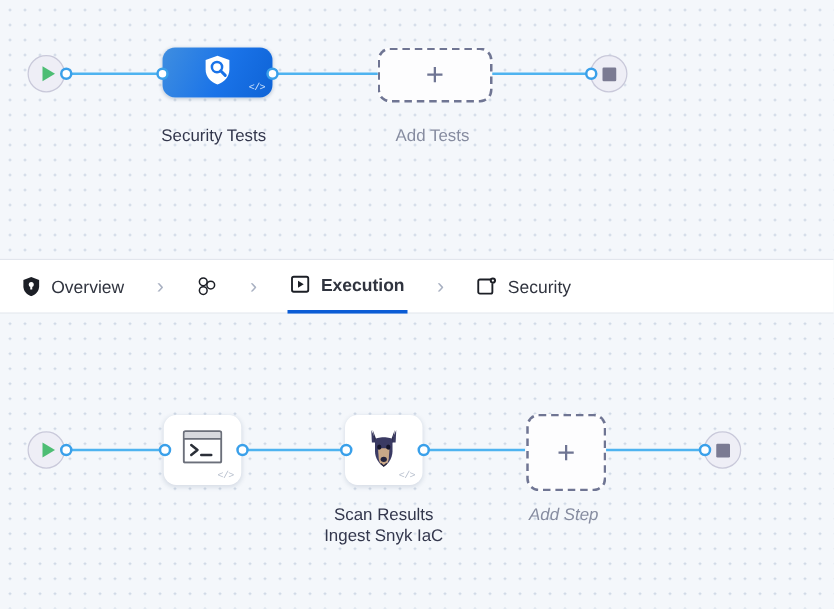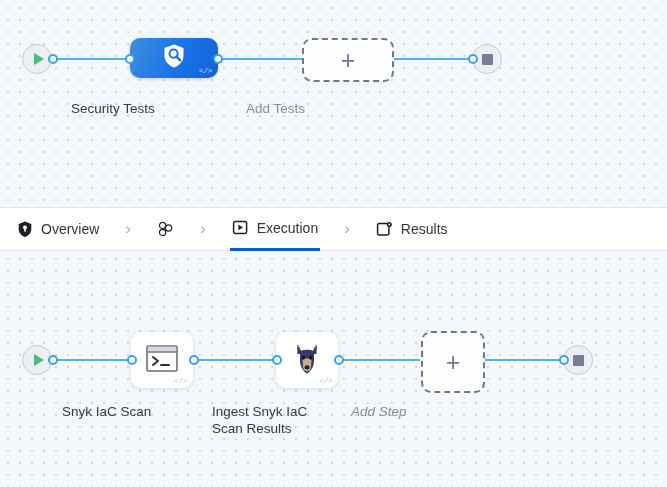"Security Tests" .caption { text-align: left -> center }
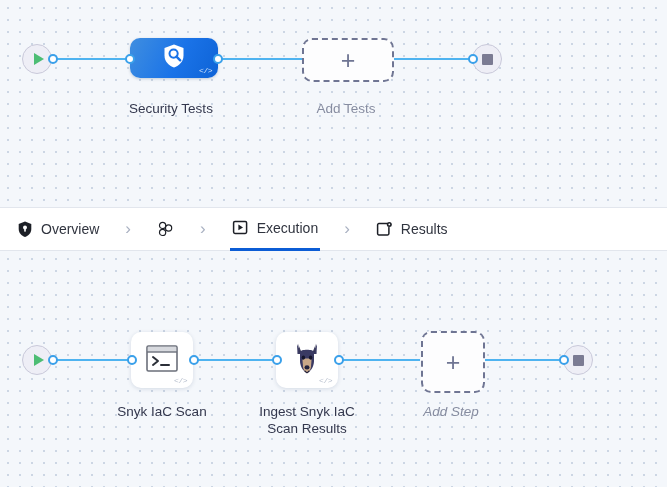"Execution" .tab.active .tab-label { font-weight: normal -> bold }
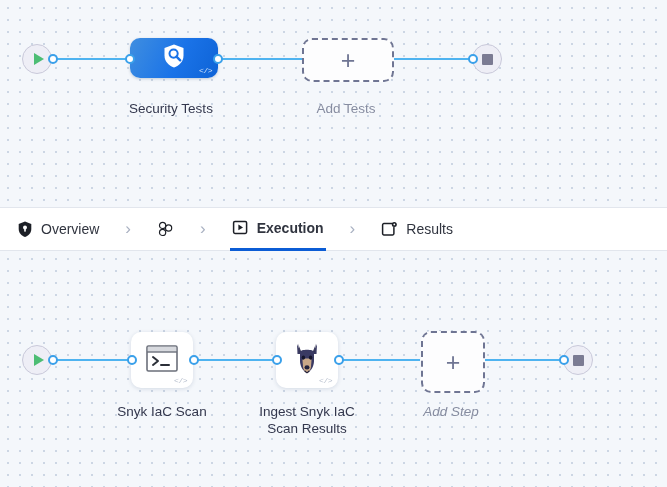"Results" span.tab-label { text: Results -> Security }
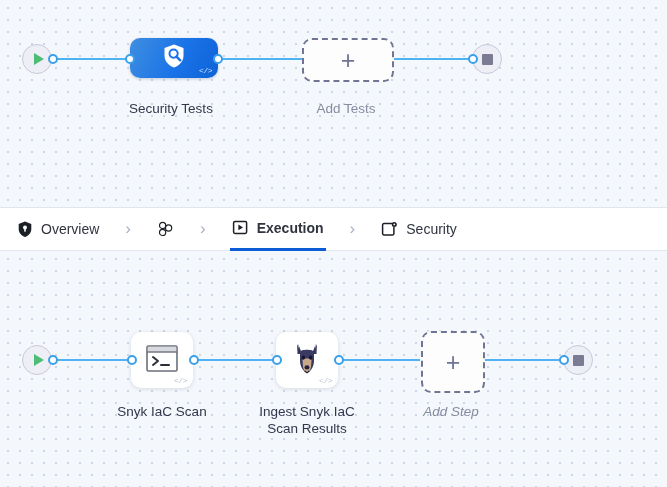"Snyk IaC Scan" div.caption { html: <div>Snyk IaC Scan</div> -> none }
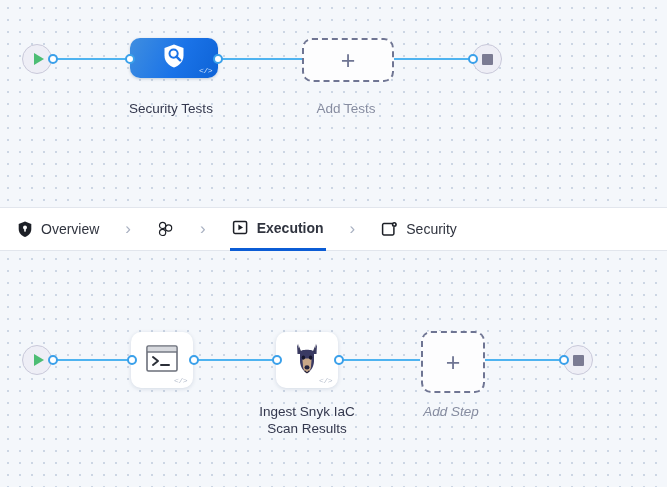"Ingest Snyk IaC" div { order: before "Scan Results" -> after "Scan Results" }
